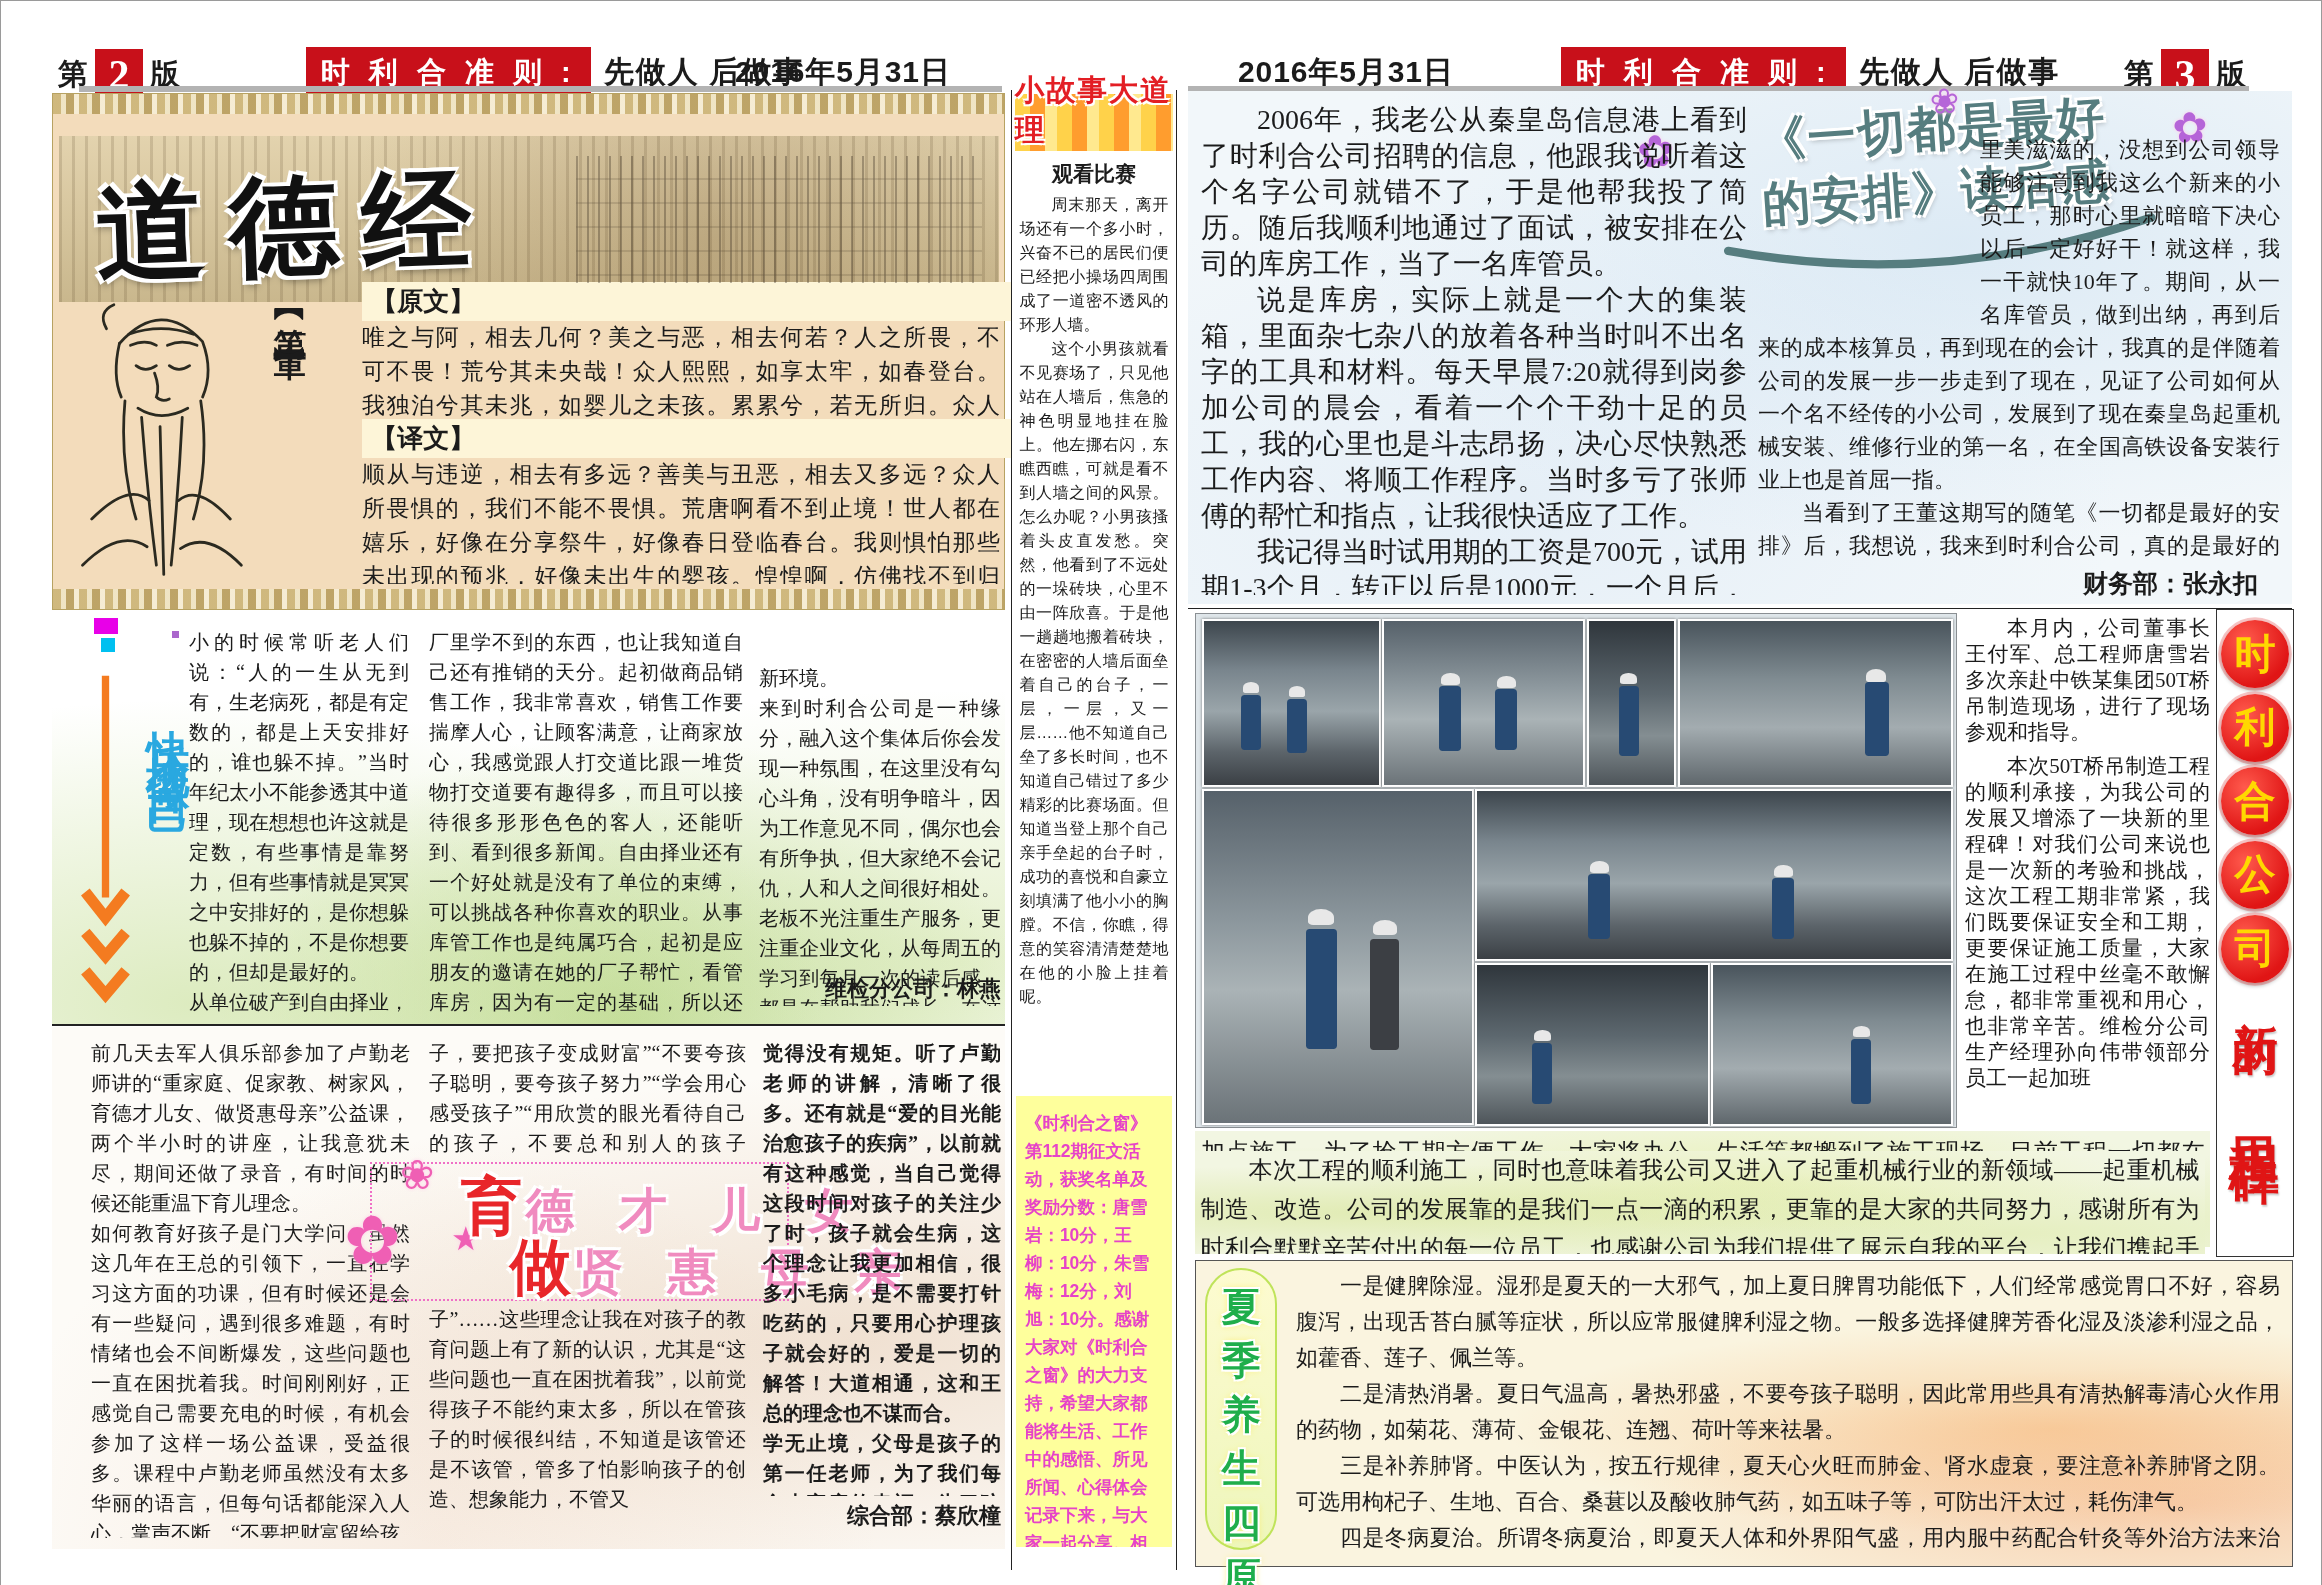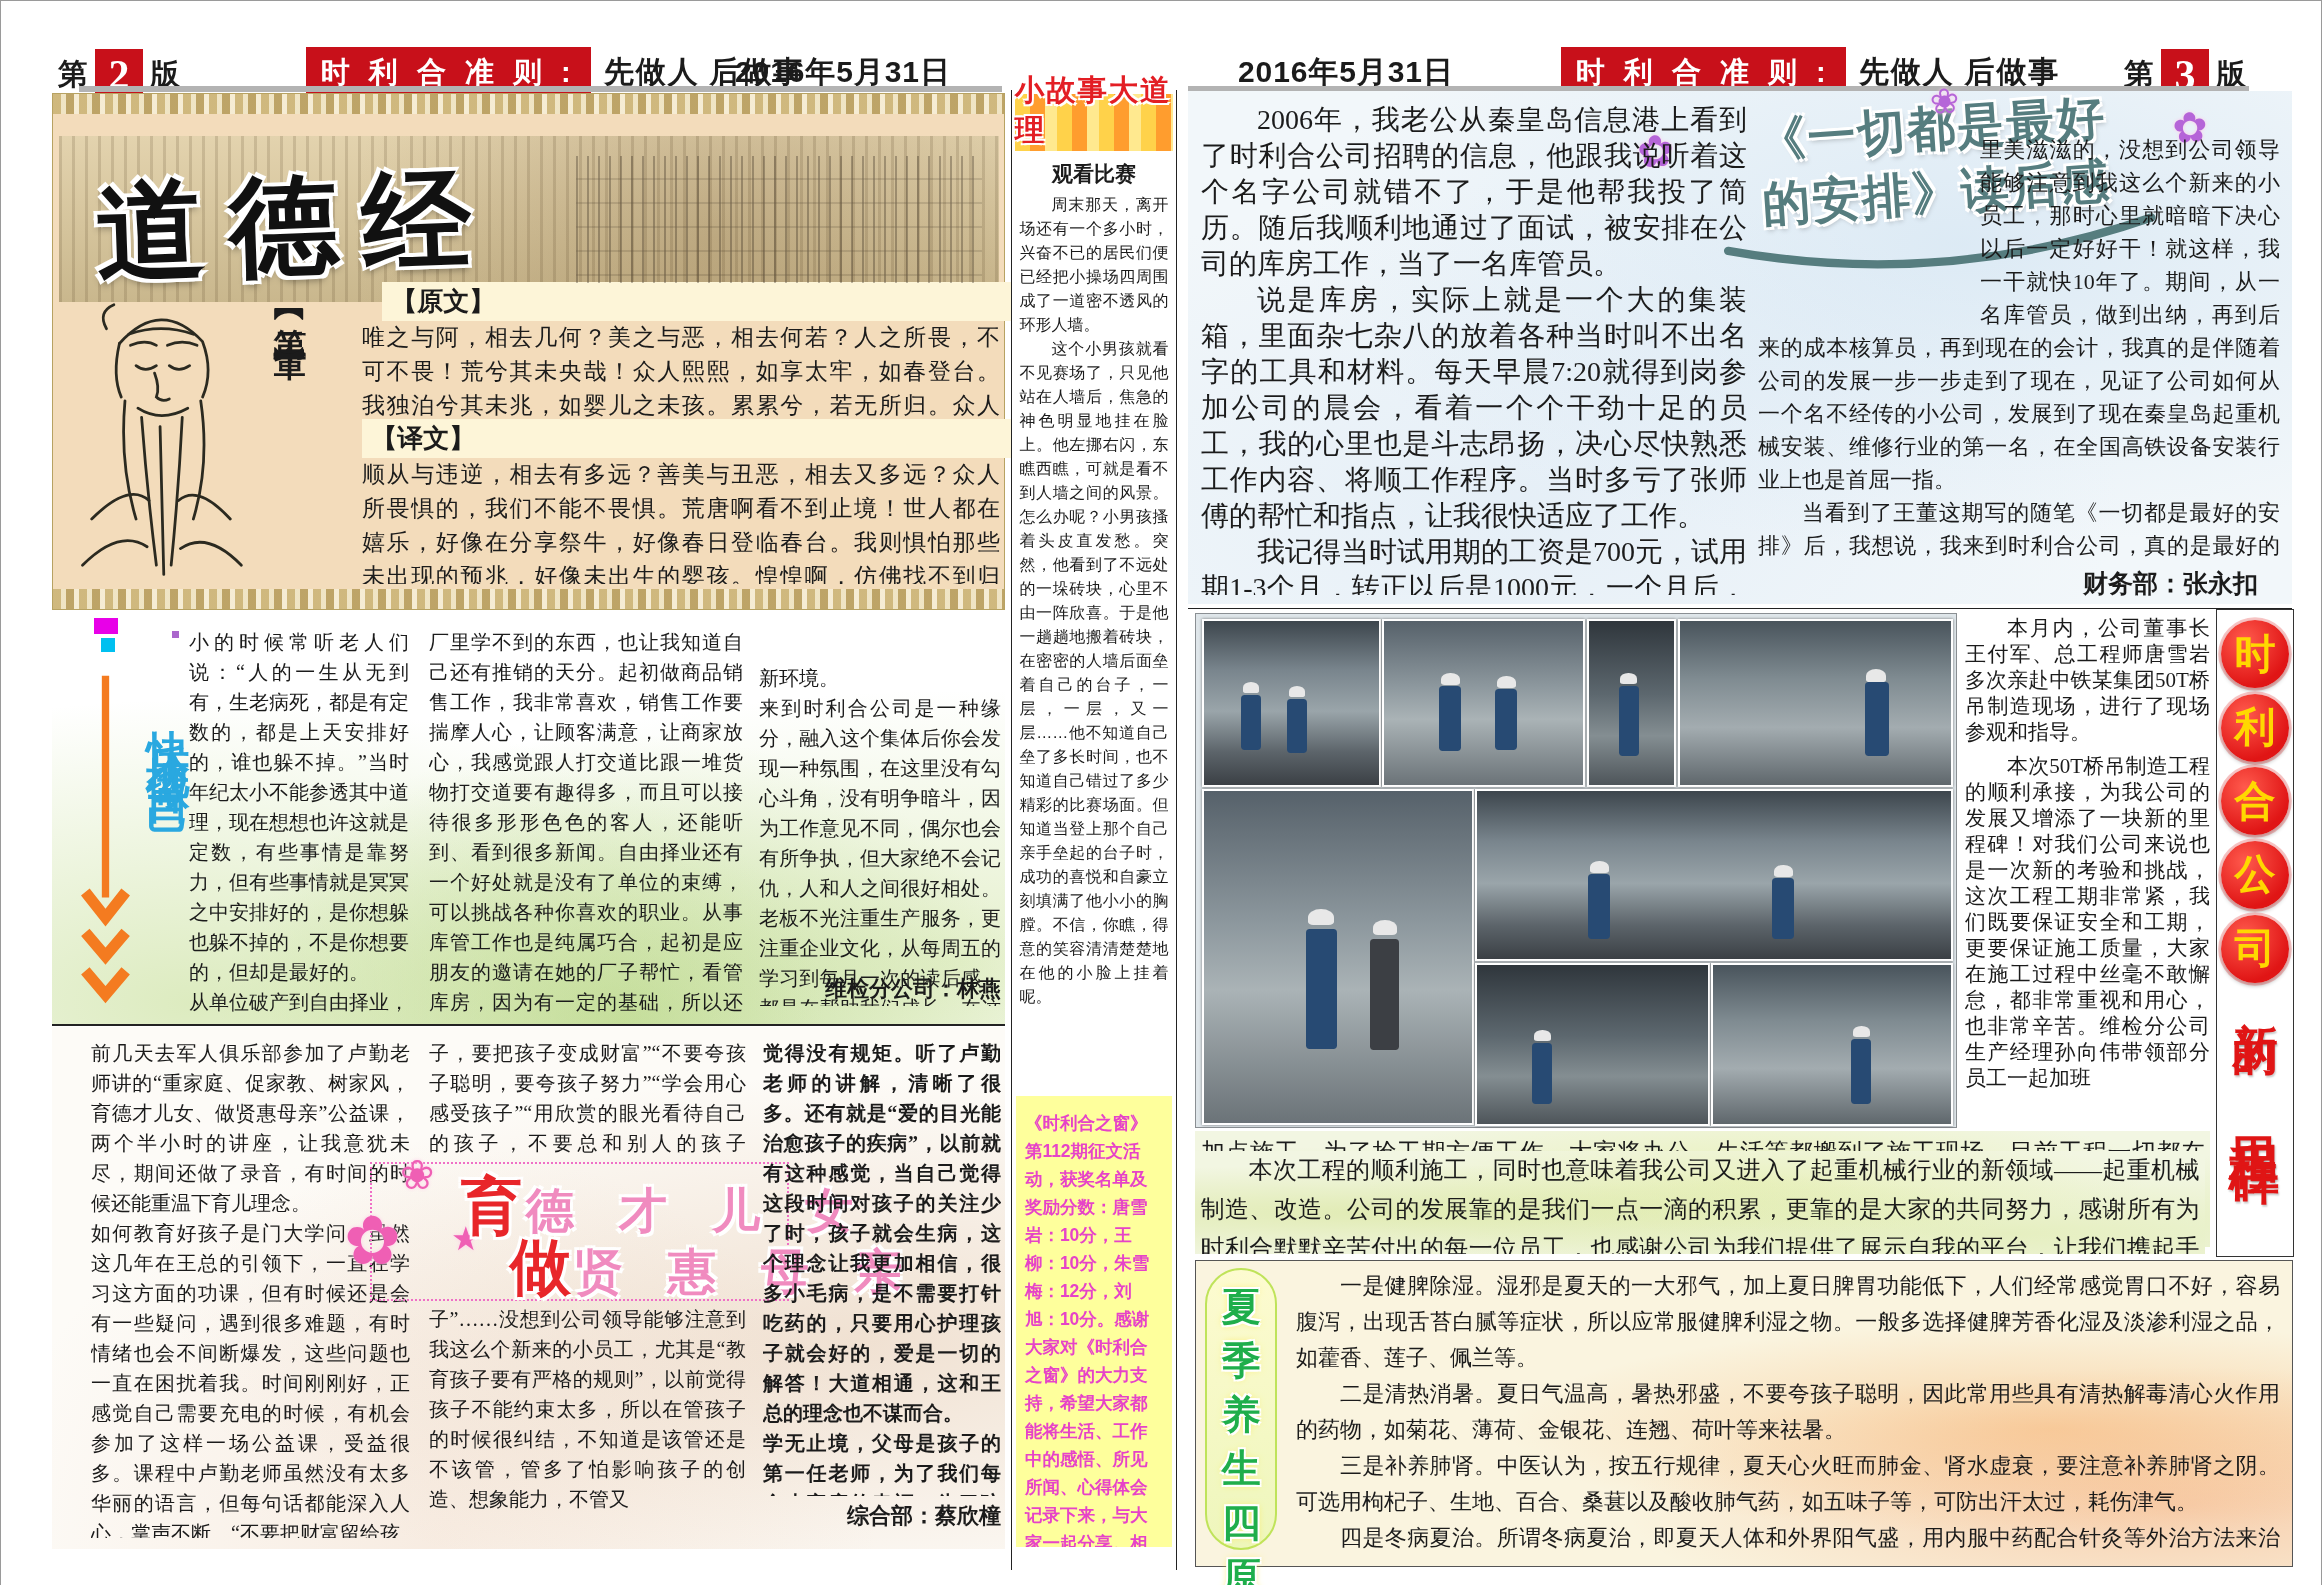"【原文】" div.abs { margin-left: 20px -> none }
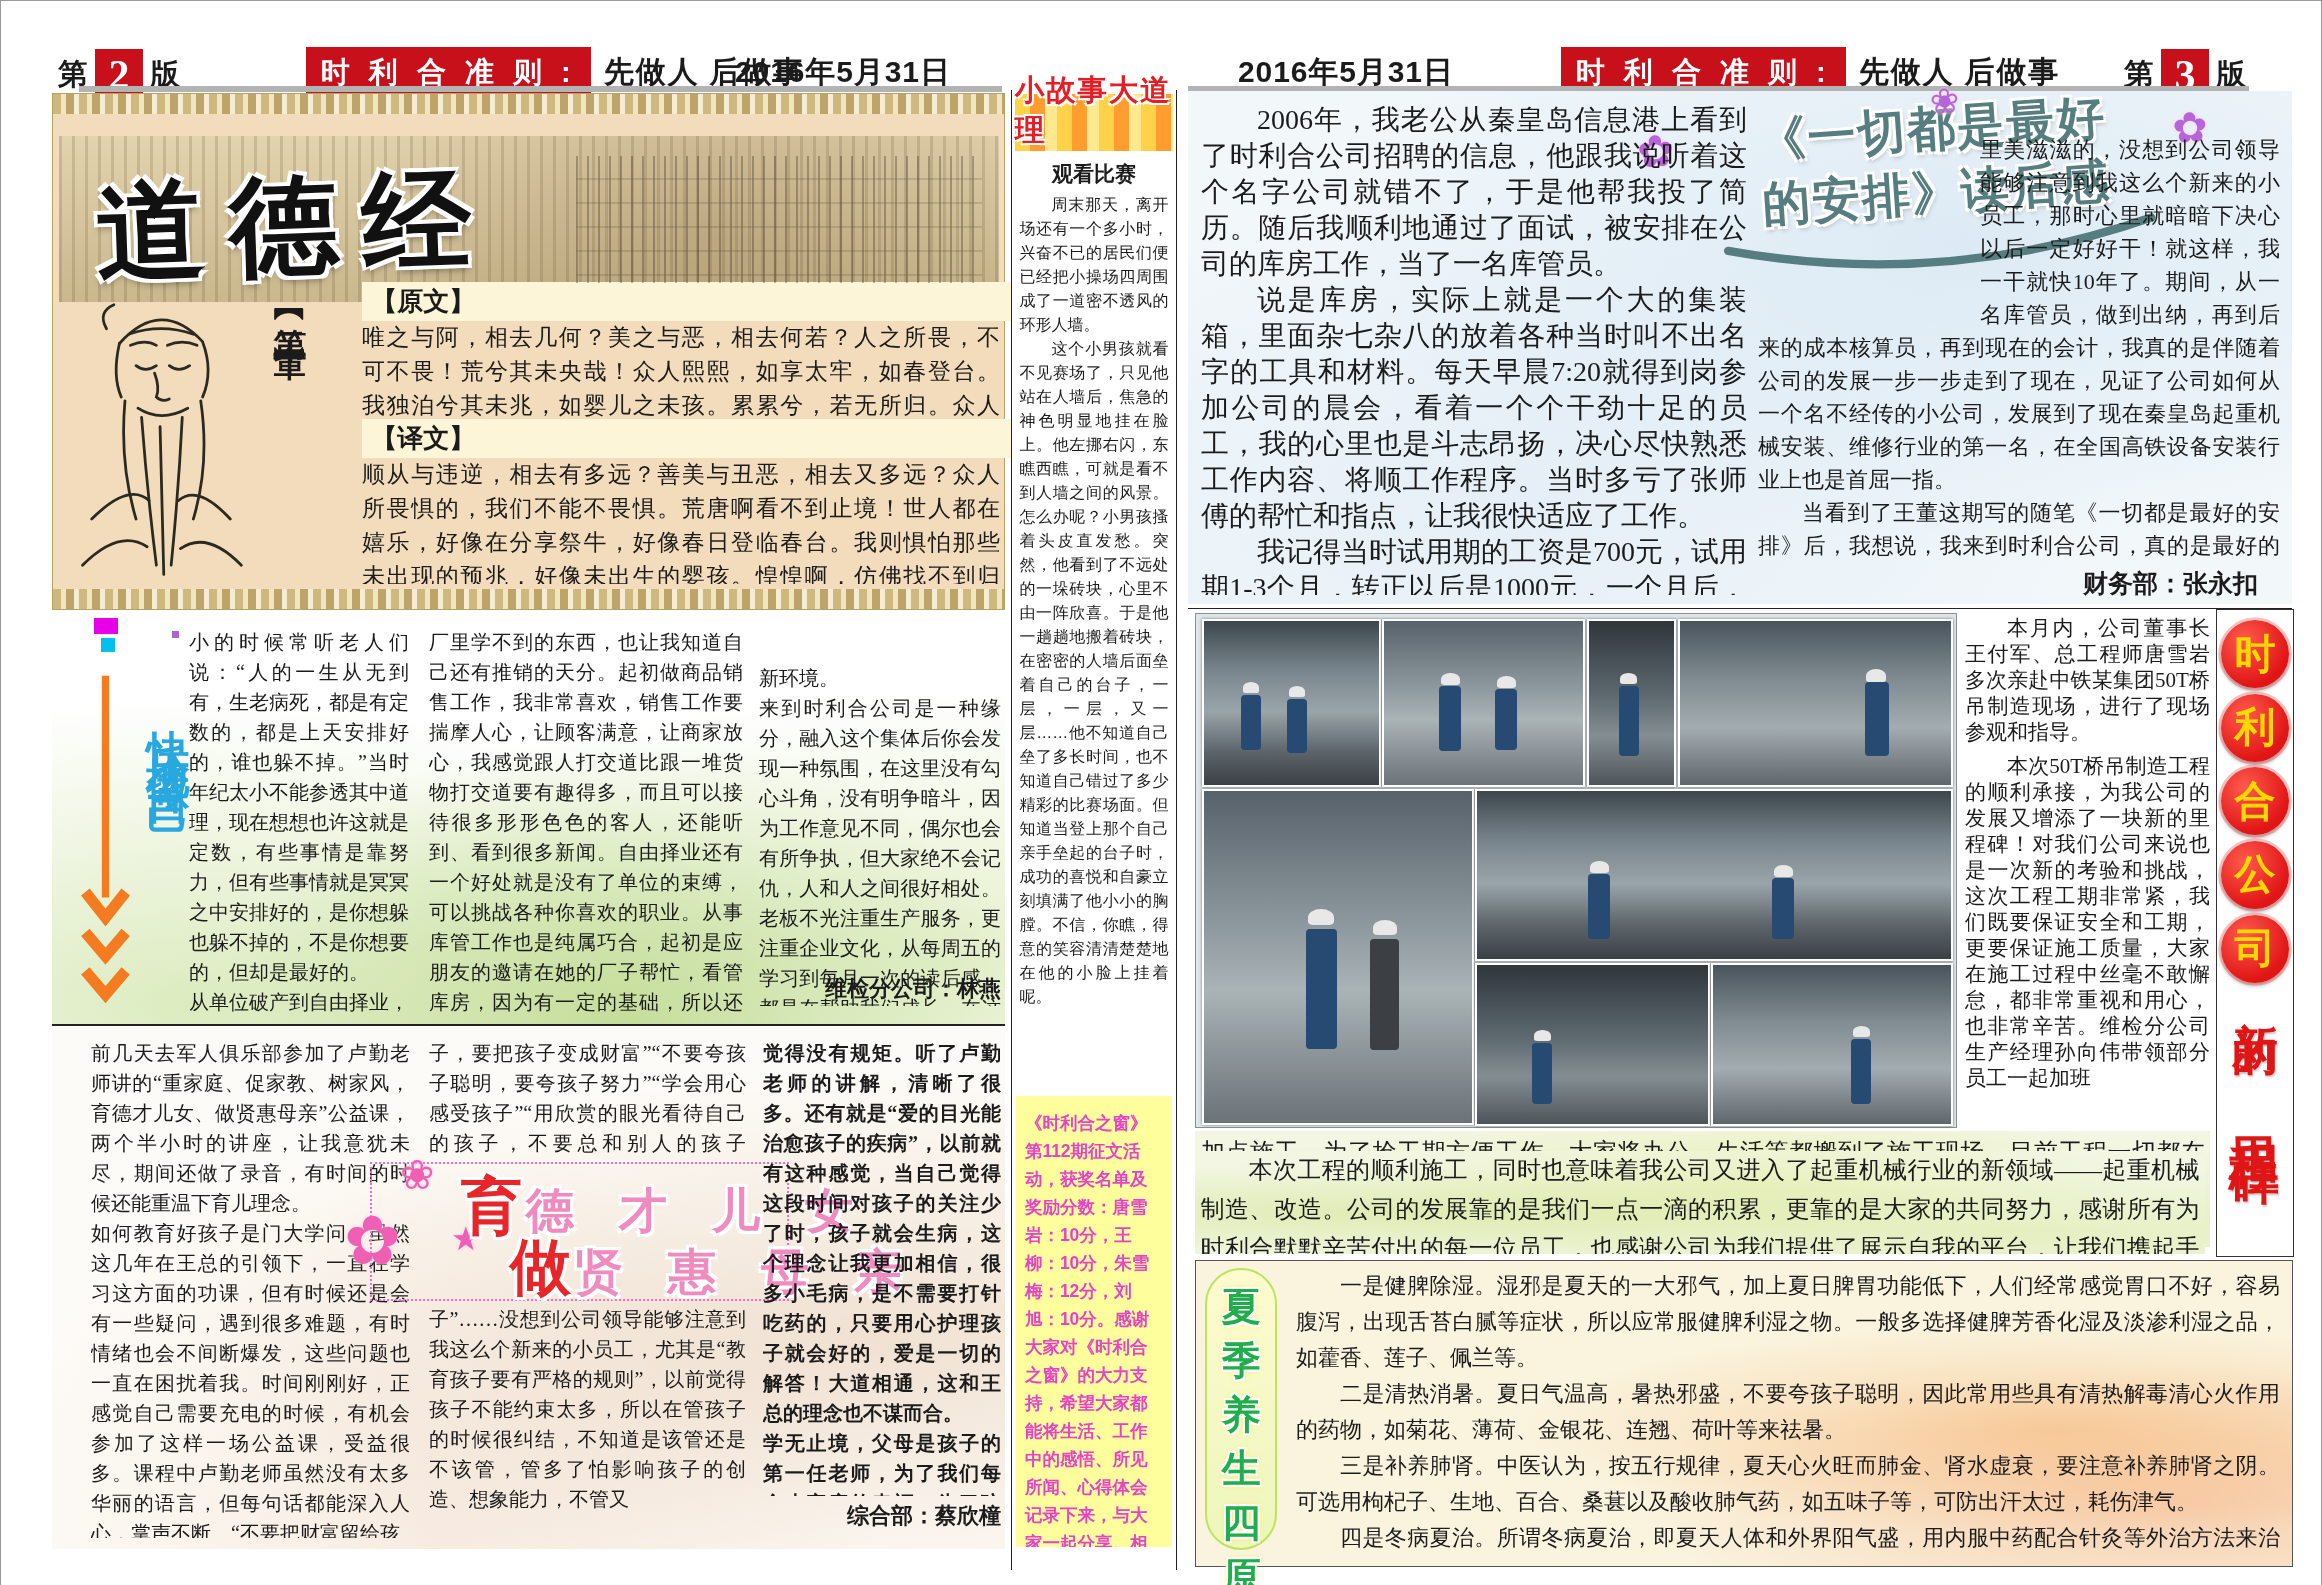"子”……没想到公司领导能够注意到我这么个新来的小员工，尤其是“教育孩子要有严格的" div.abs { text: 没想到公司领导能够注意到我这么个新来的小员工，尤其是“教育孩子要有严格的规则 -> 这些理念让我在对孩子的教育问题上有了新的认识，尤其是“这些问题也一直在困扰着我 }
